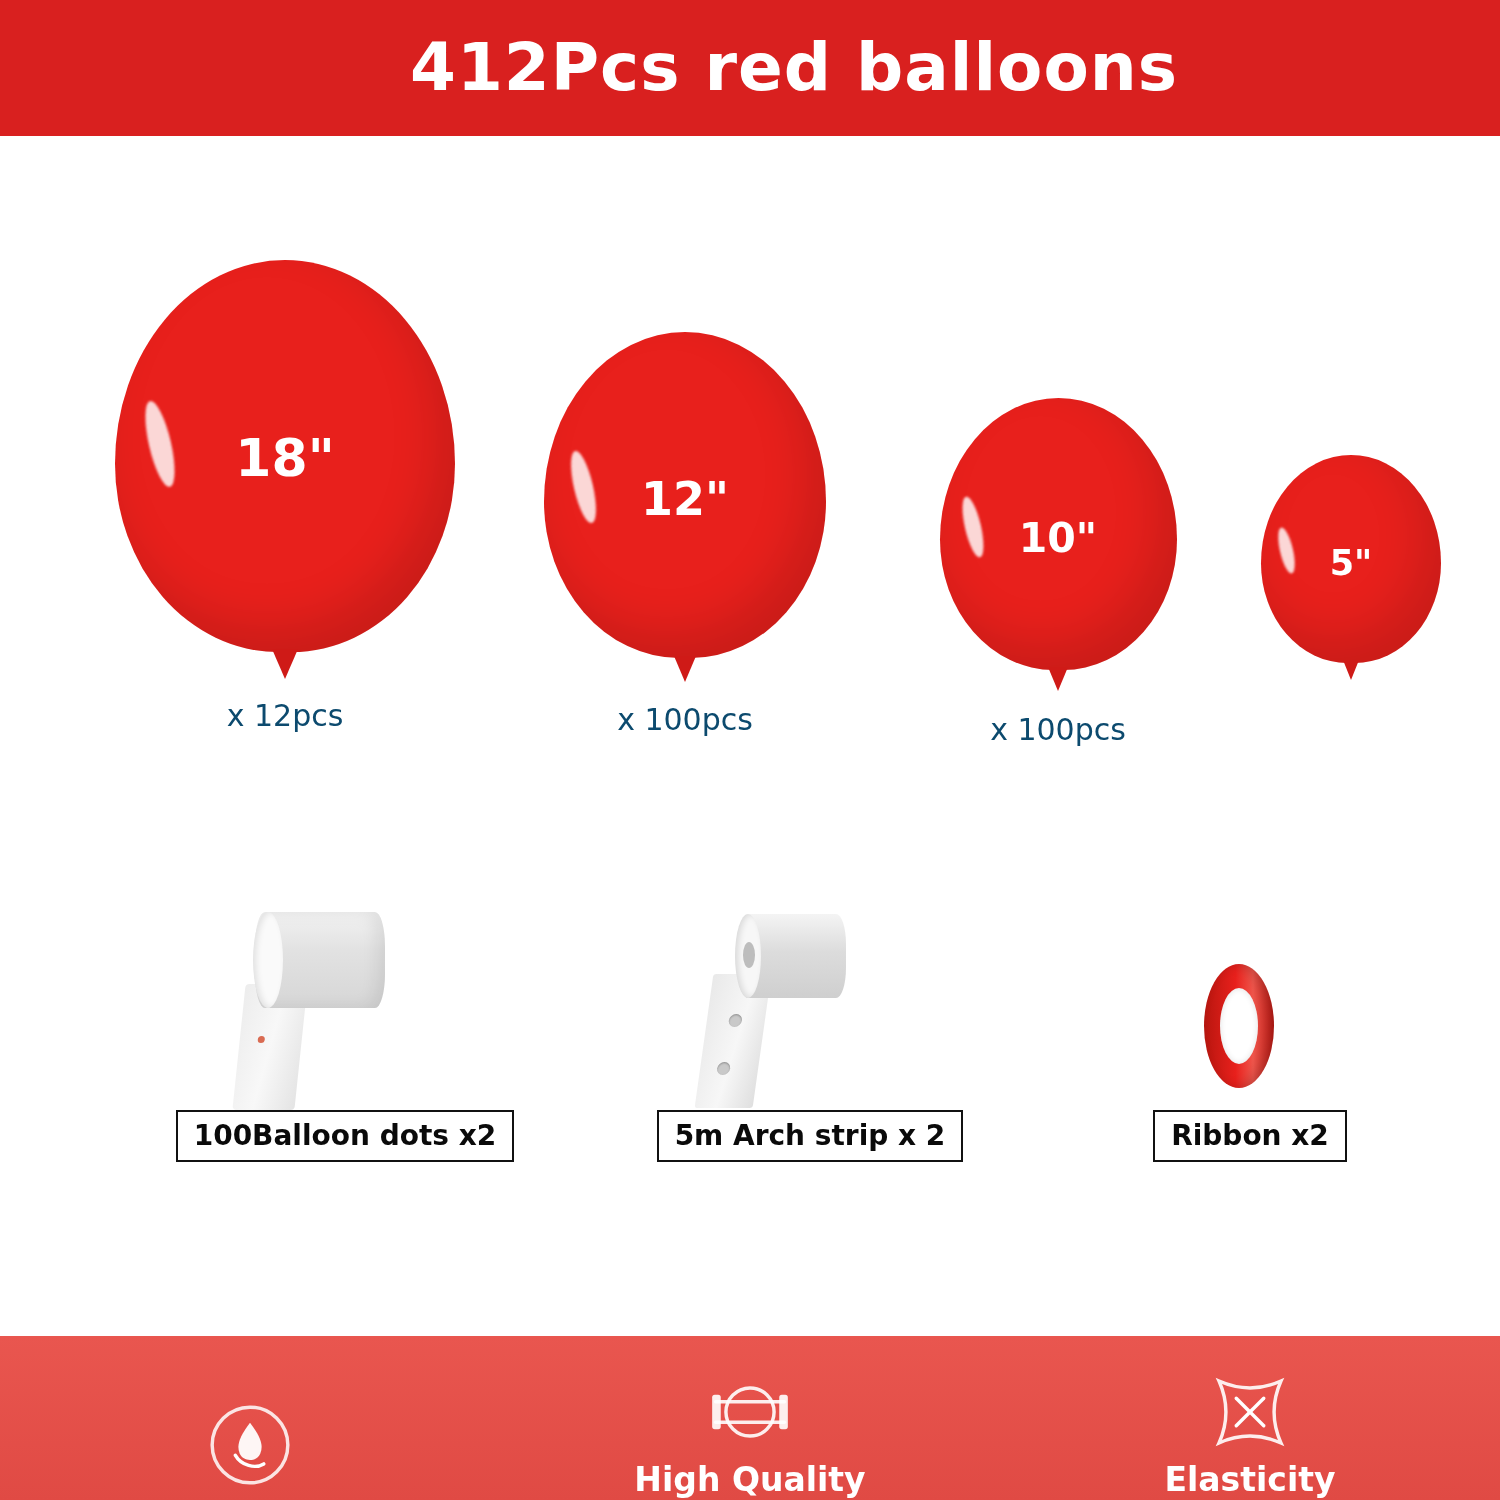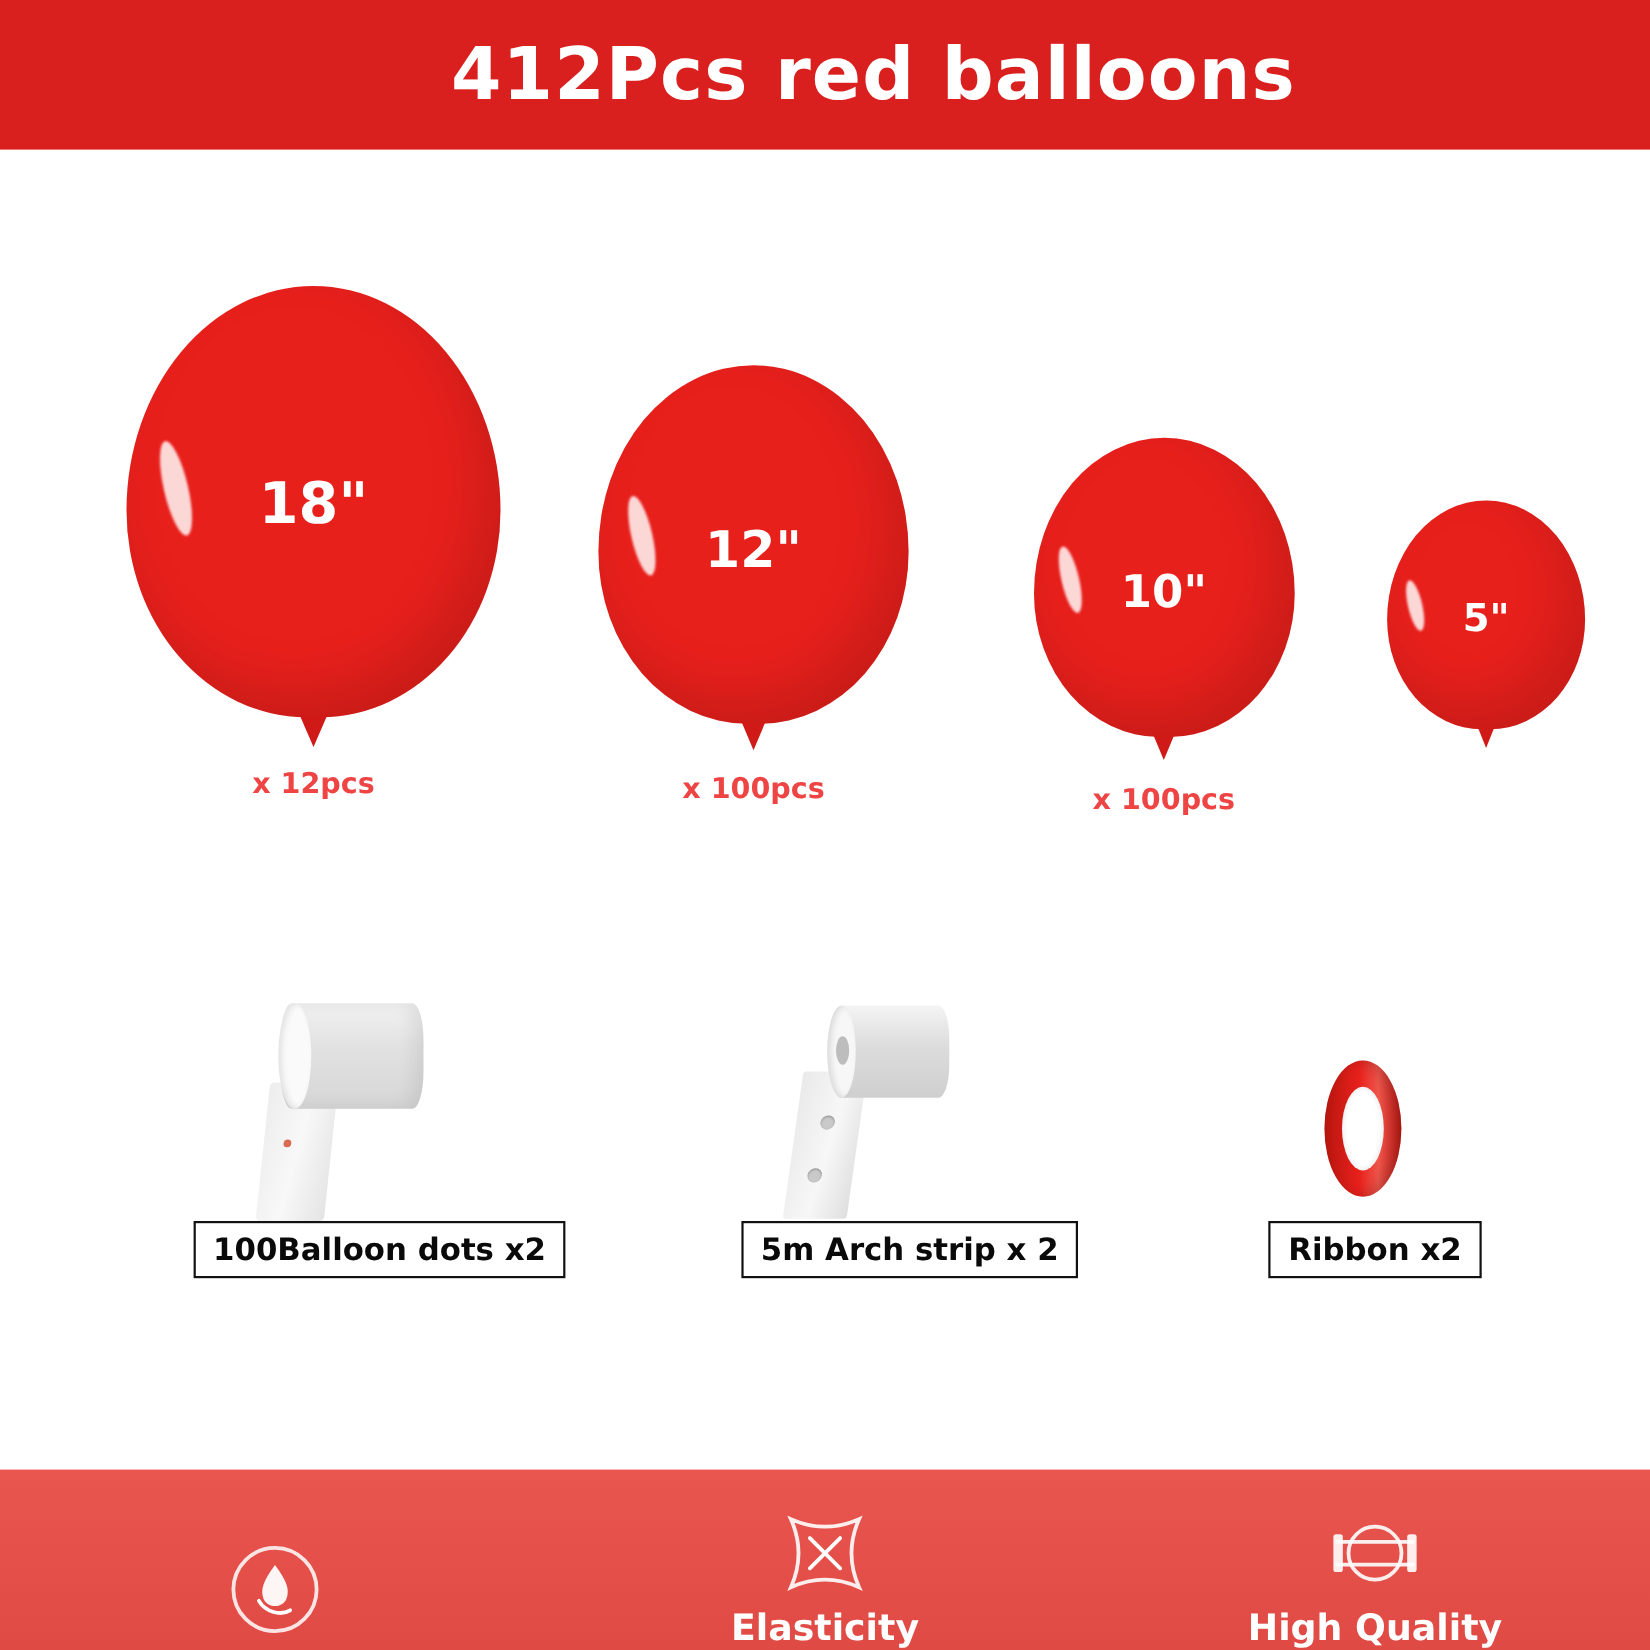"x 12pcs" .balloon-count { color: #ef4444 -> #0c4a6e; font-size: 26px -> 30px; font-weight: bold -> normal }
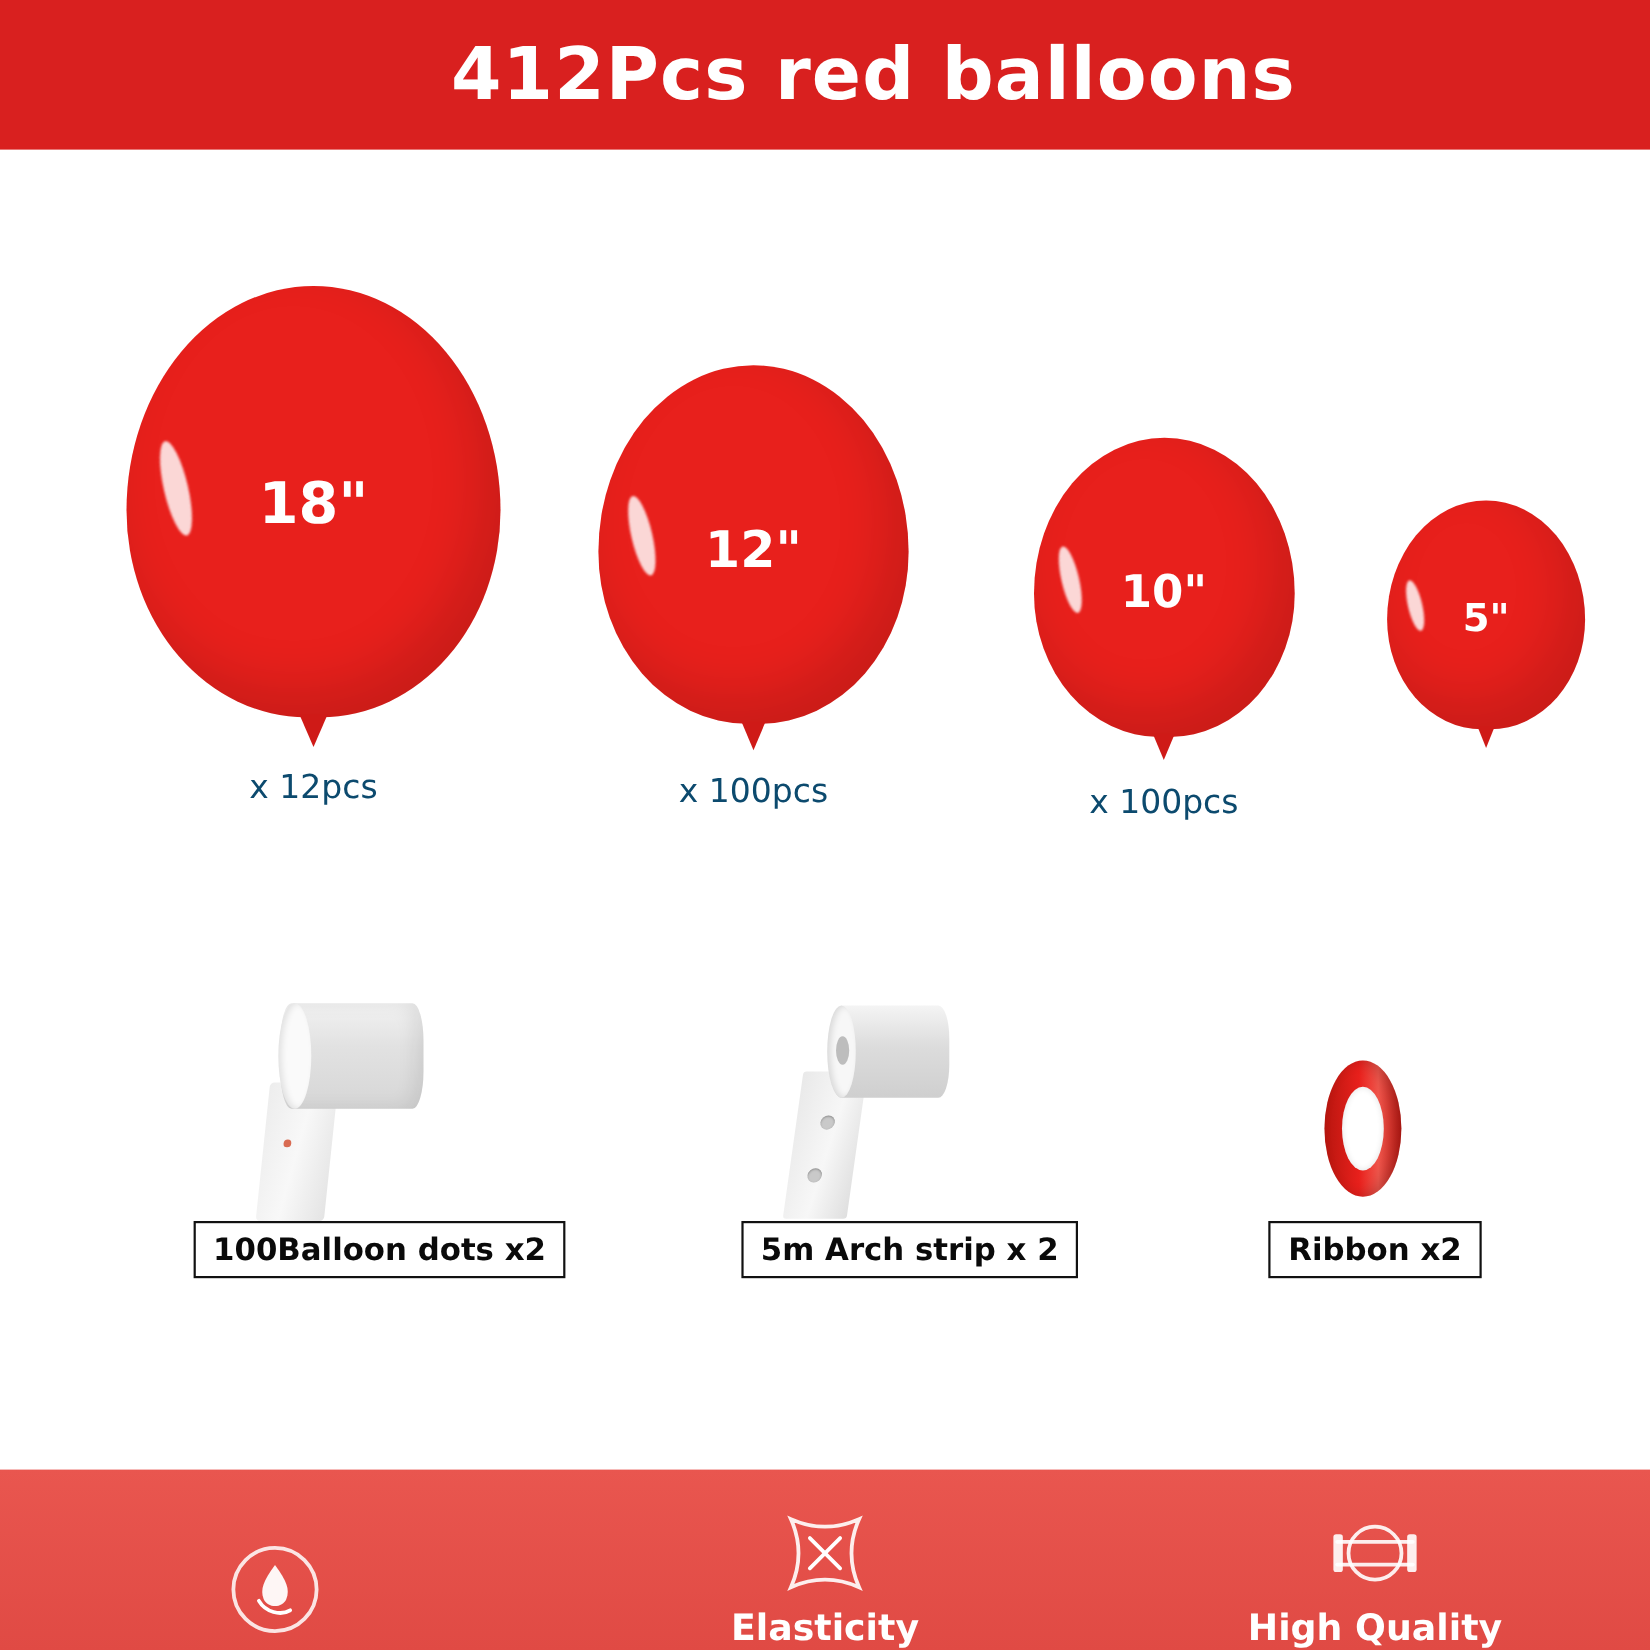"5m Arch strip x 2" #acc-1 { left: 592px -> 575px }
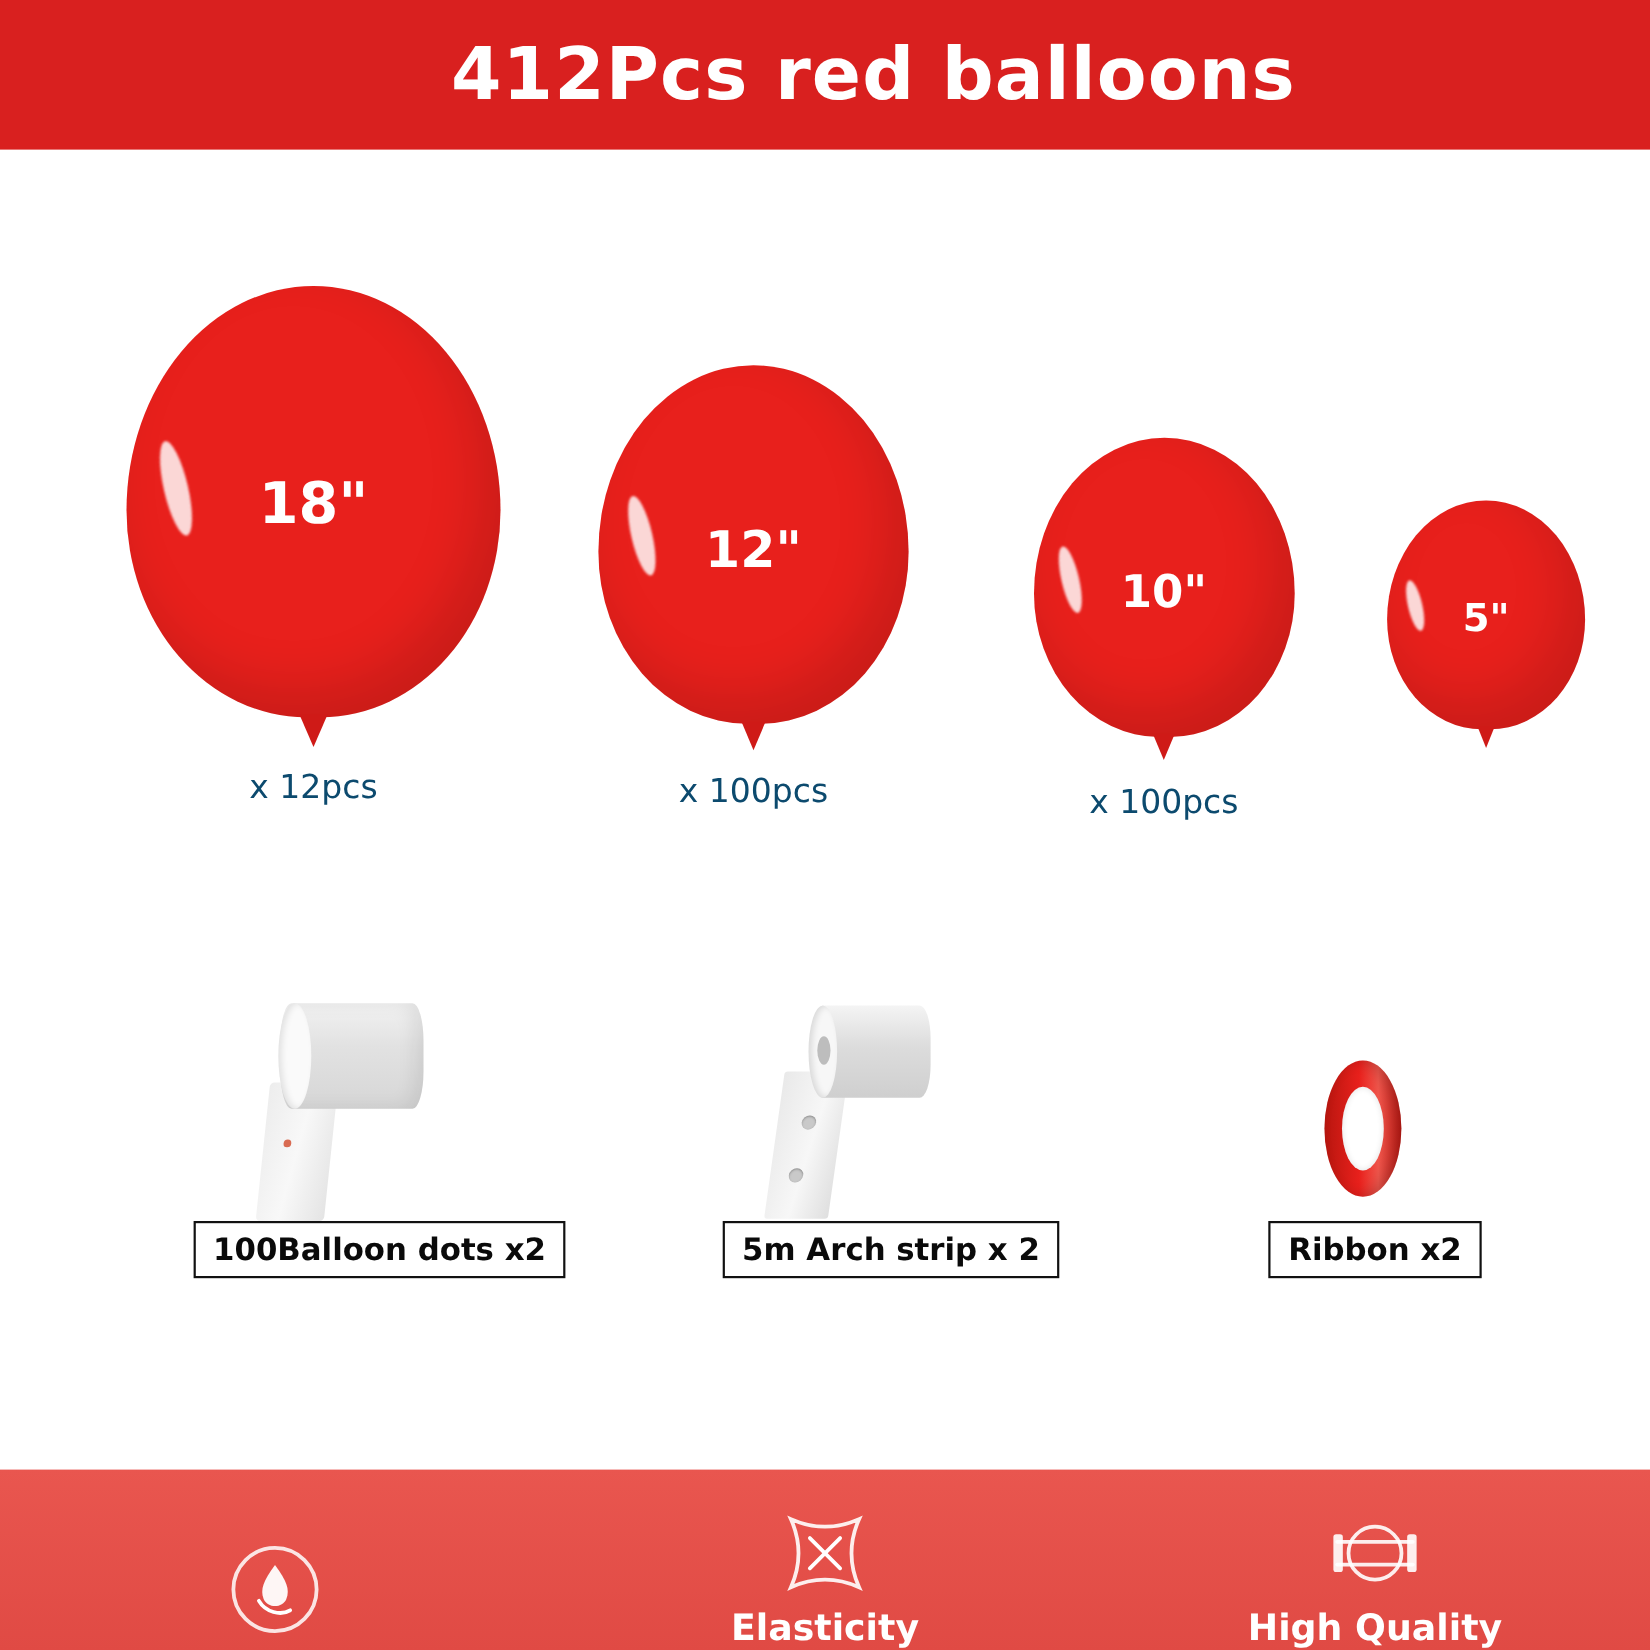"Elasticity" div.feature-item { order: before "High Quality" -> after "High Quality" }
